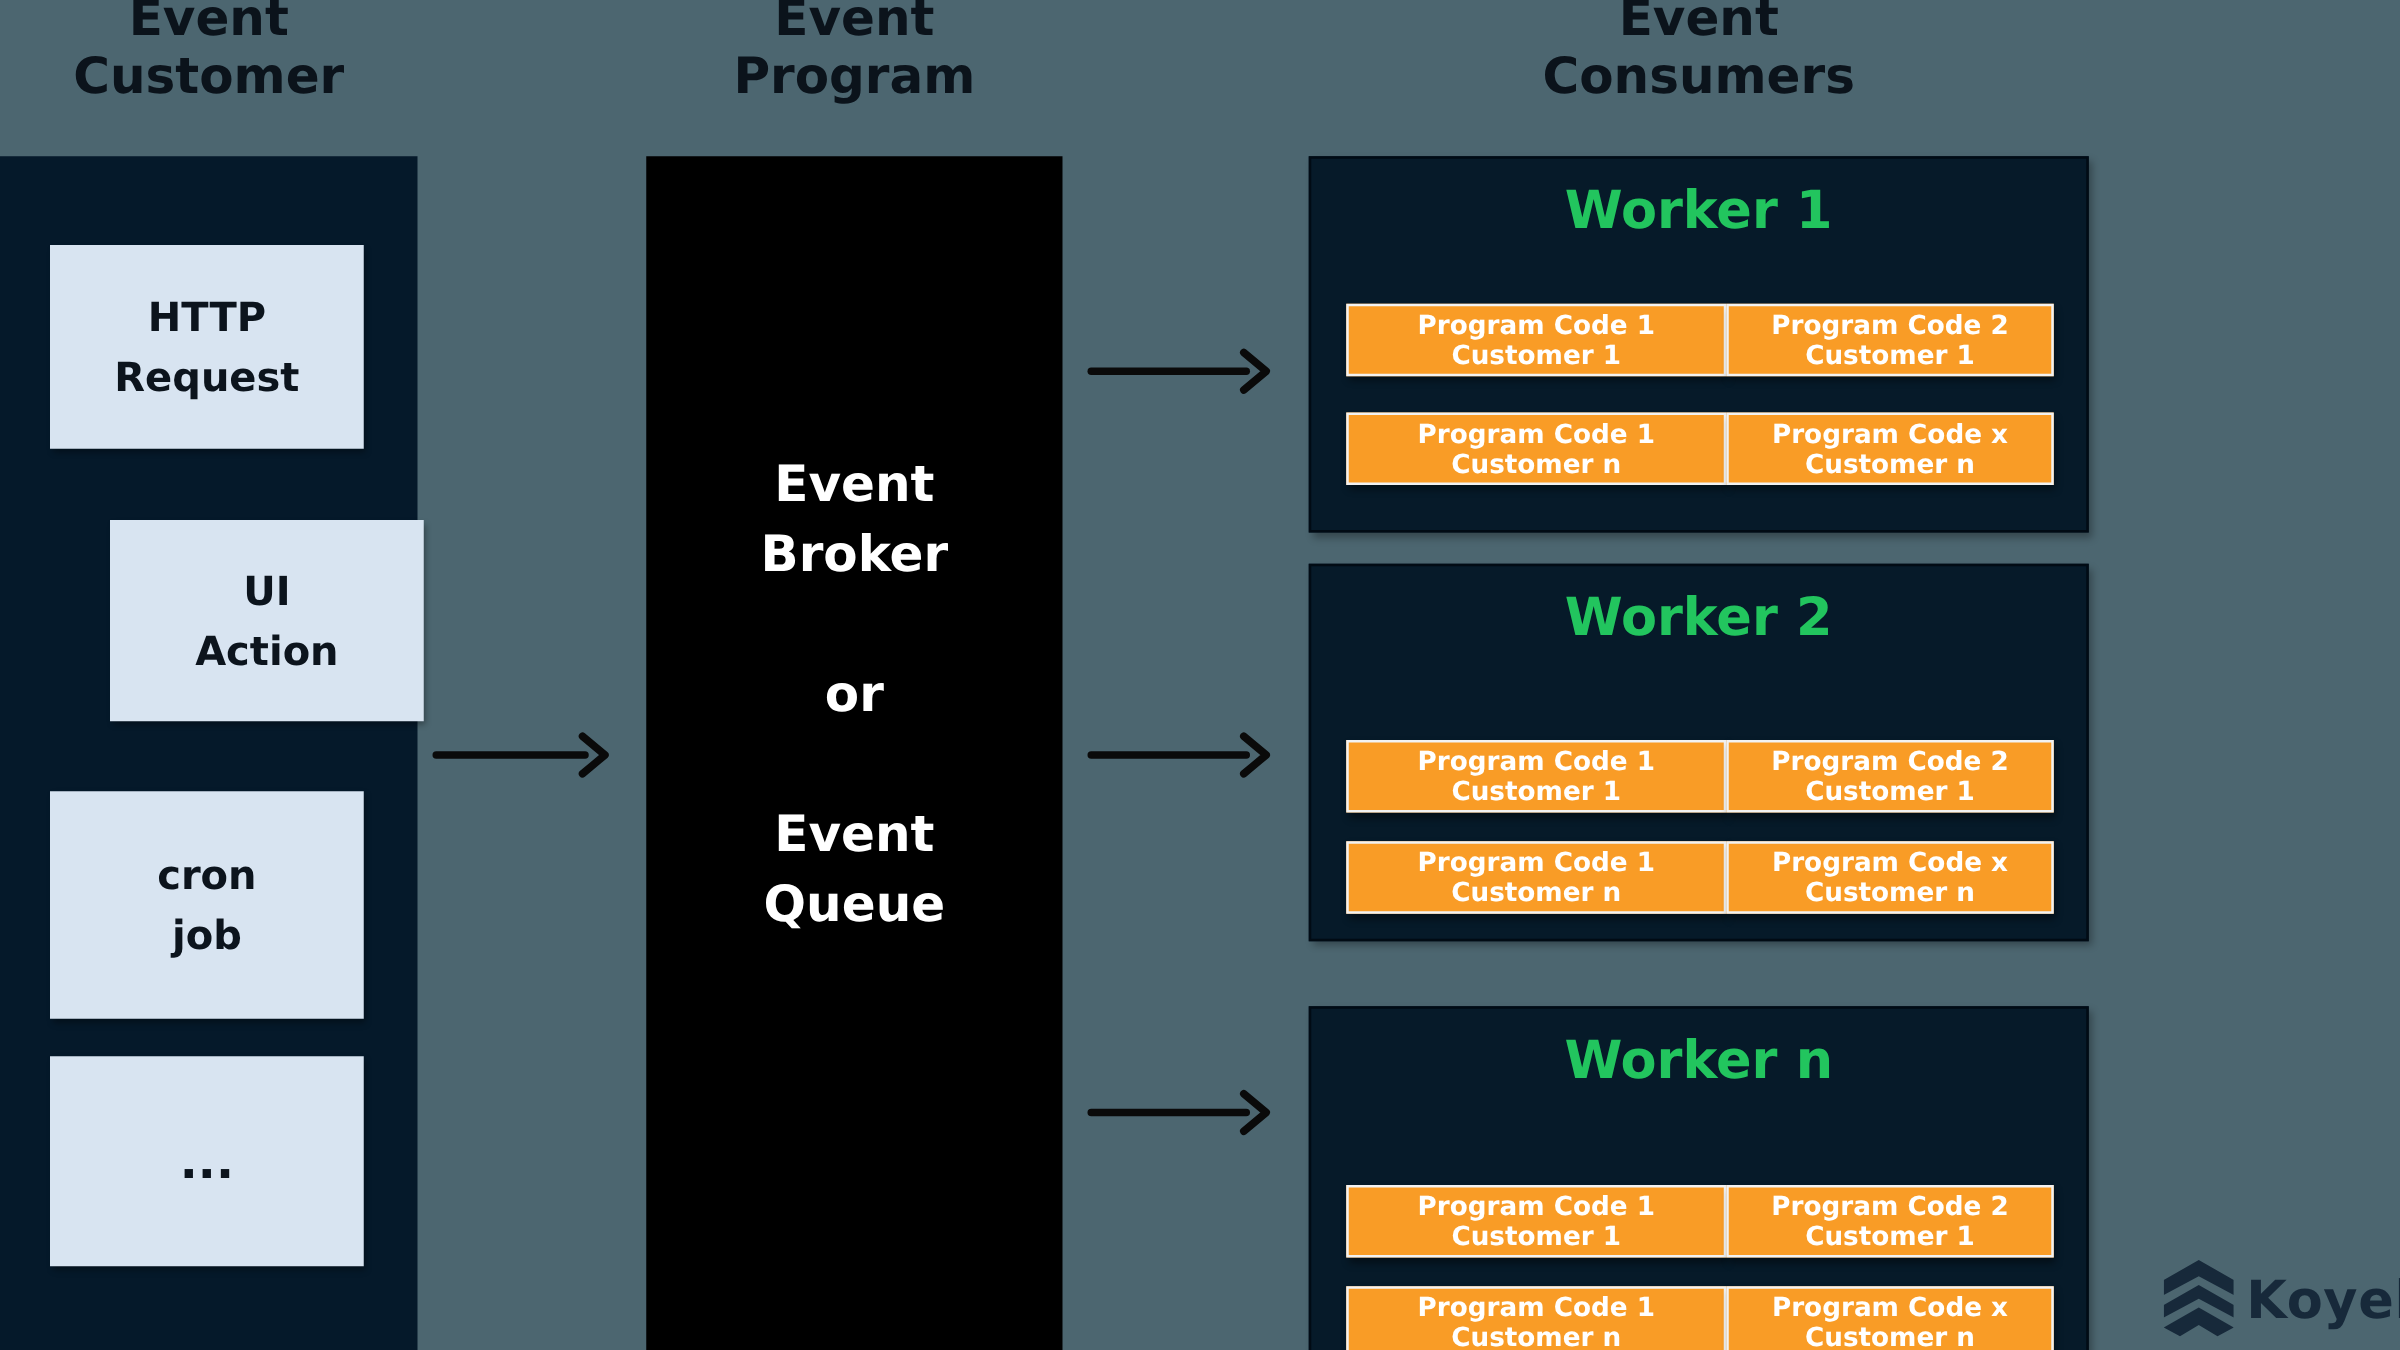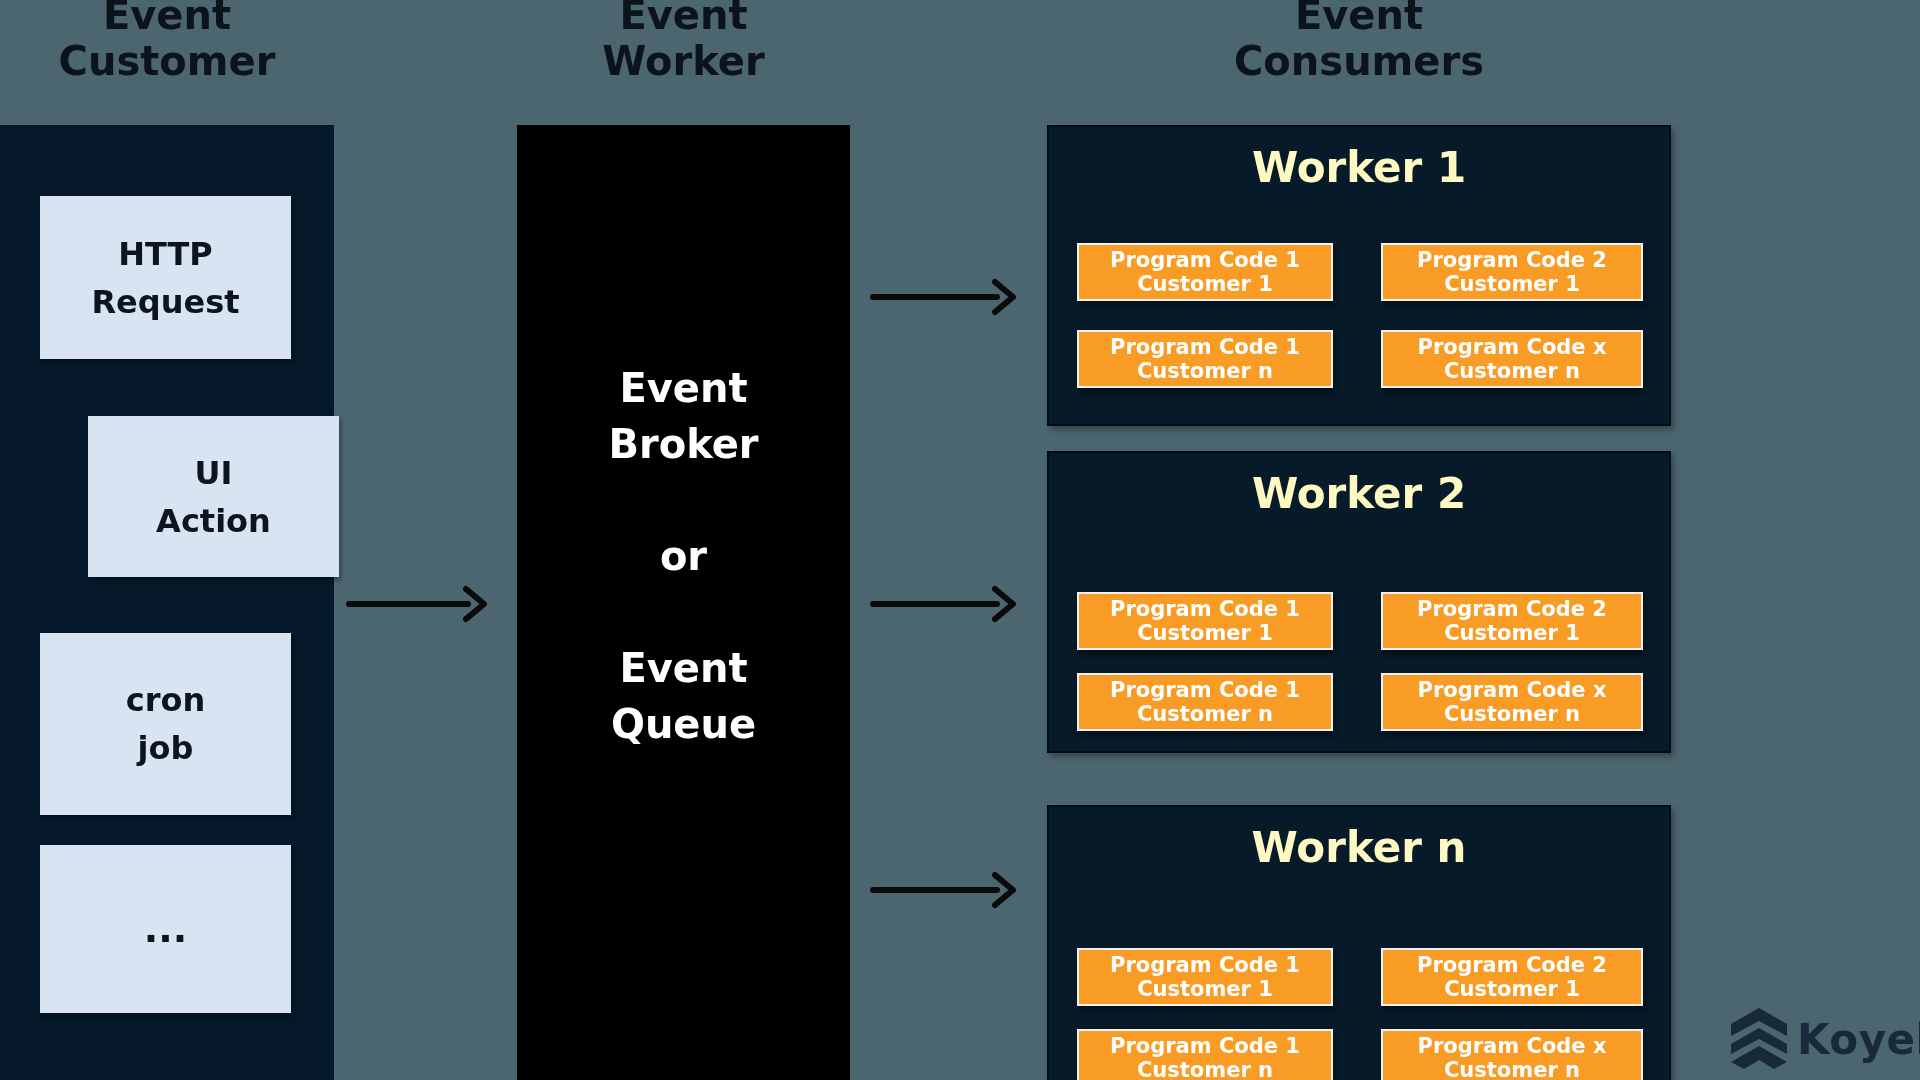"Worker" div { text: Worker -> Program }
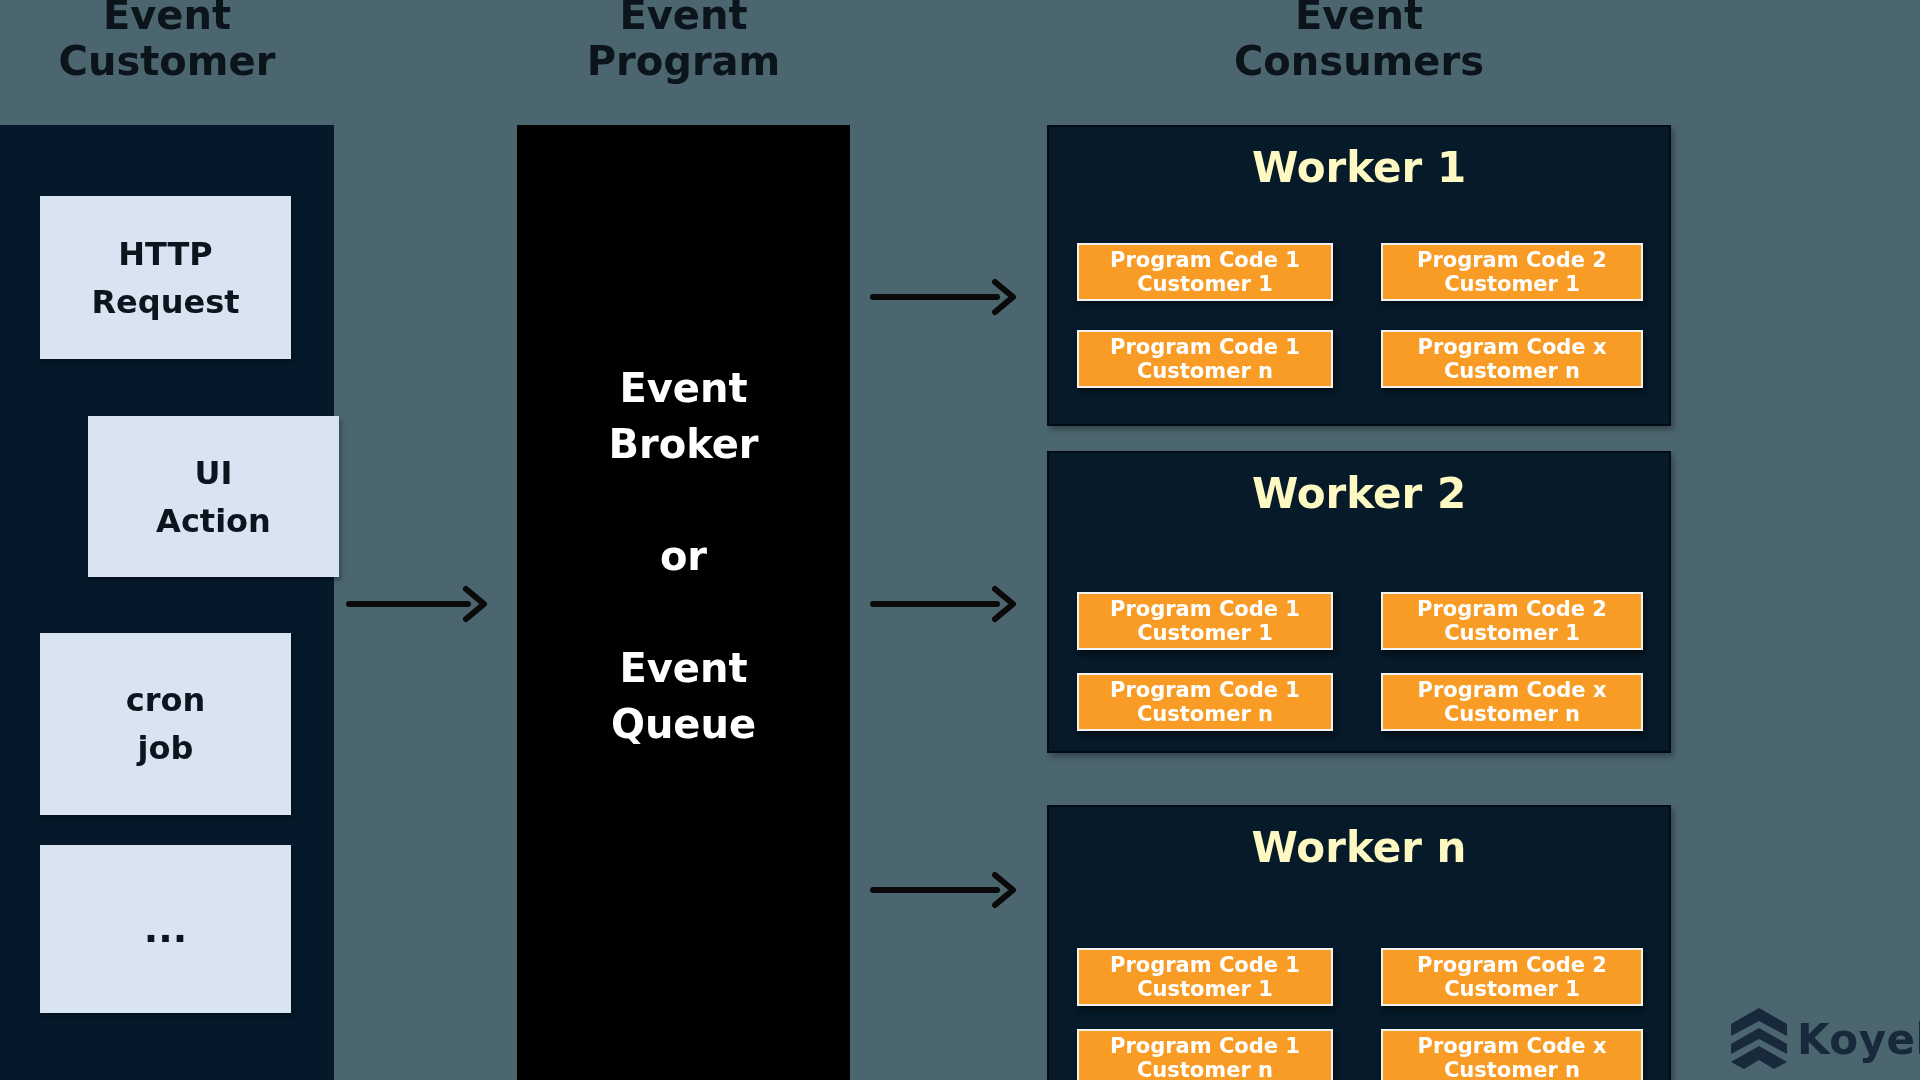"Worker 1" .worker-title { color: #fef9c3 -> #22c55e }
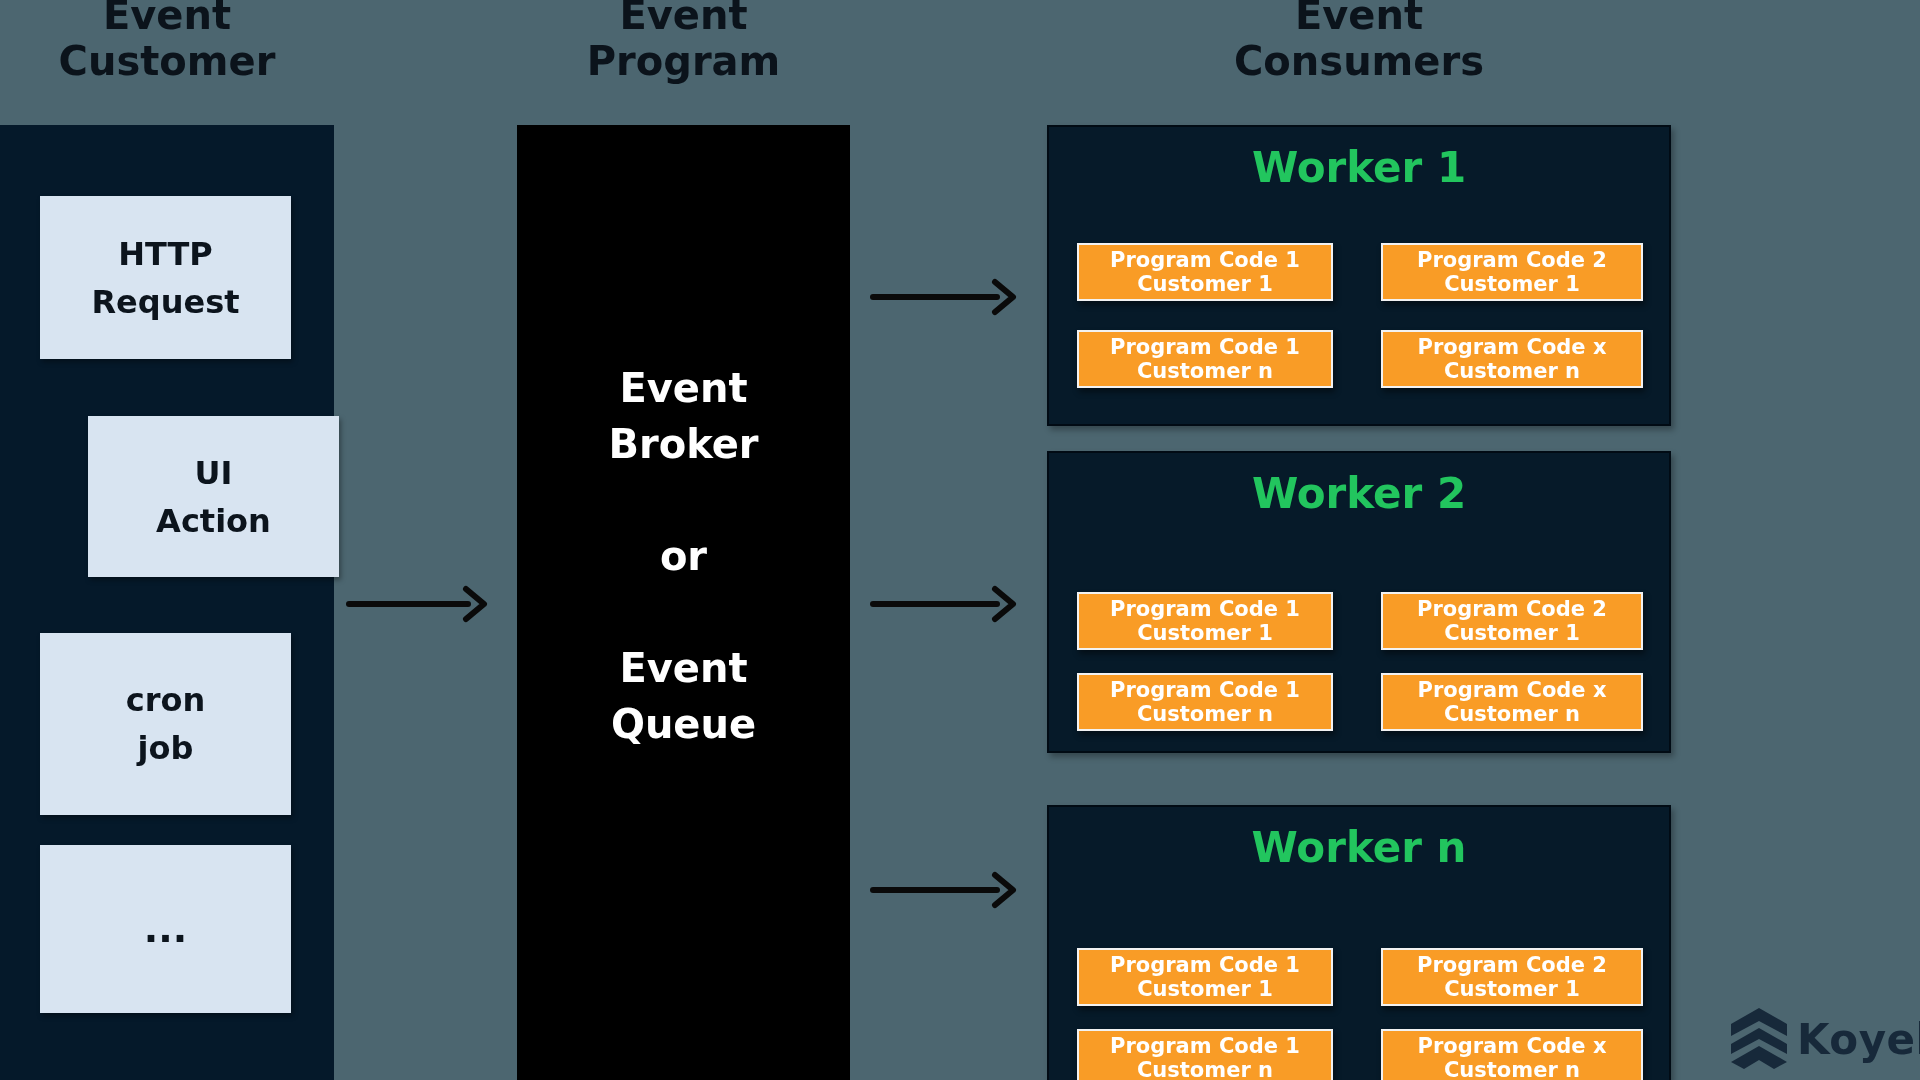"Program Code 1 Customer 1" .prog.c1 { width: 256px -> 304px }
